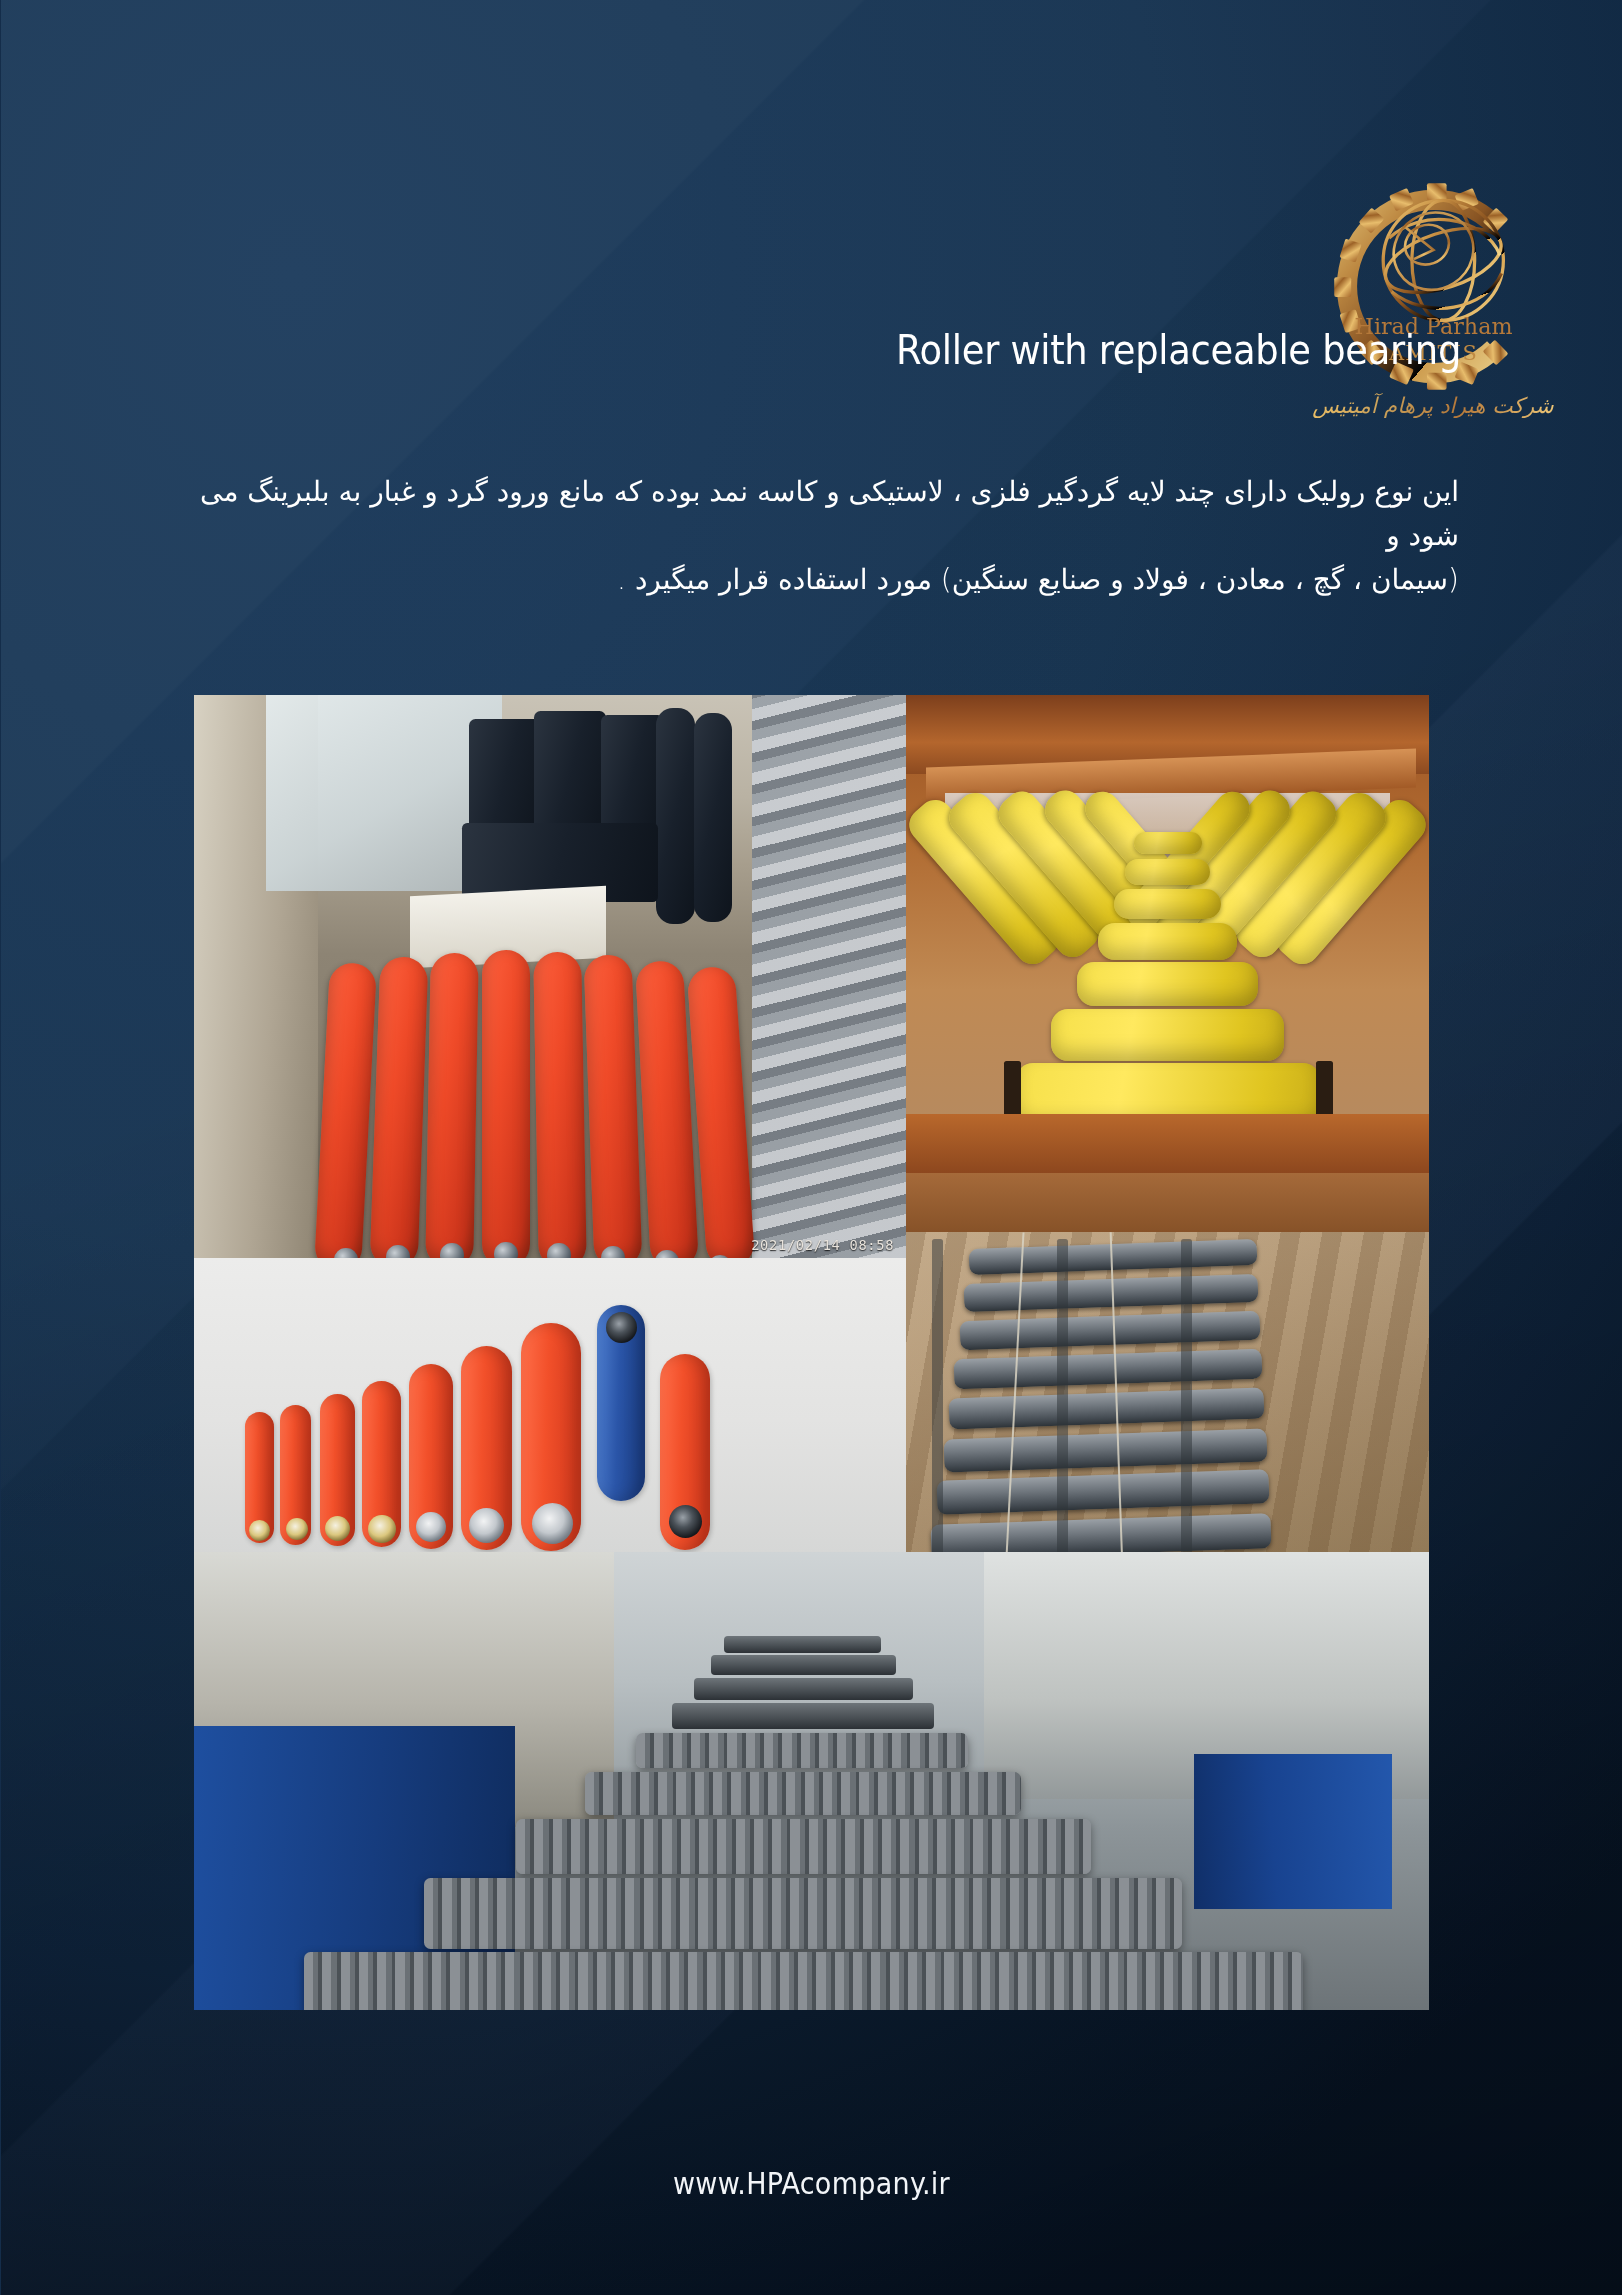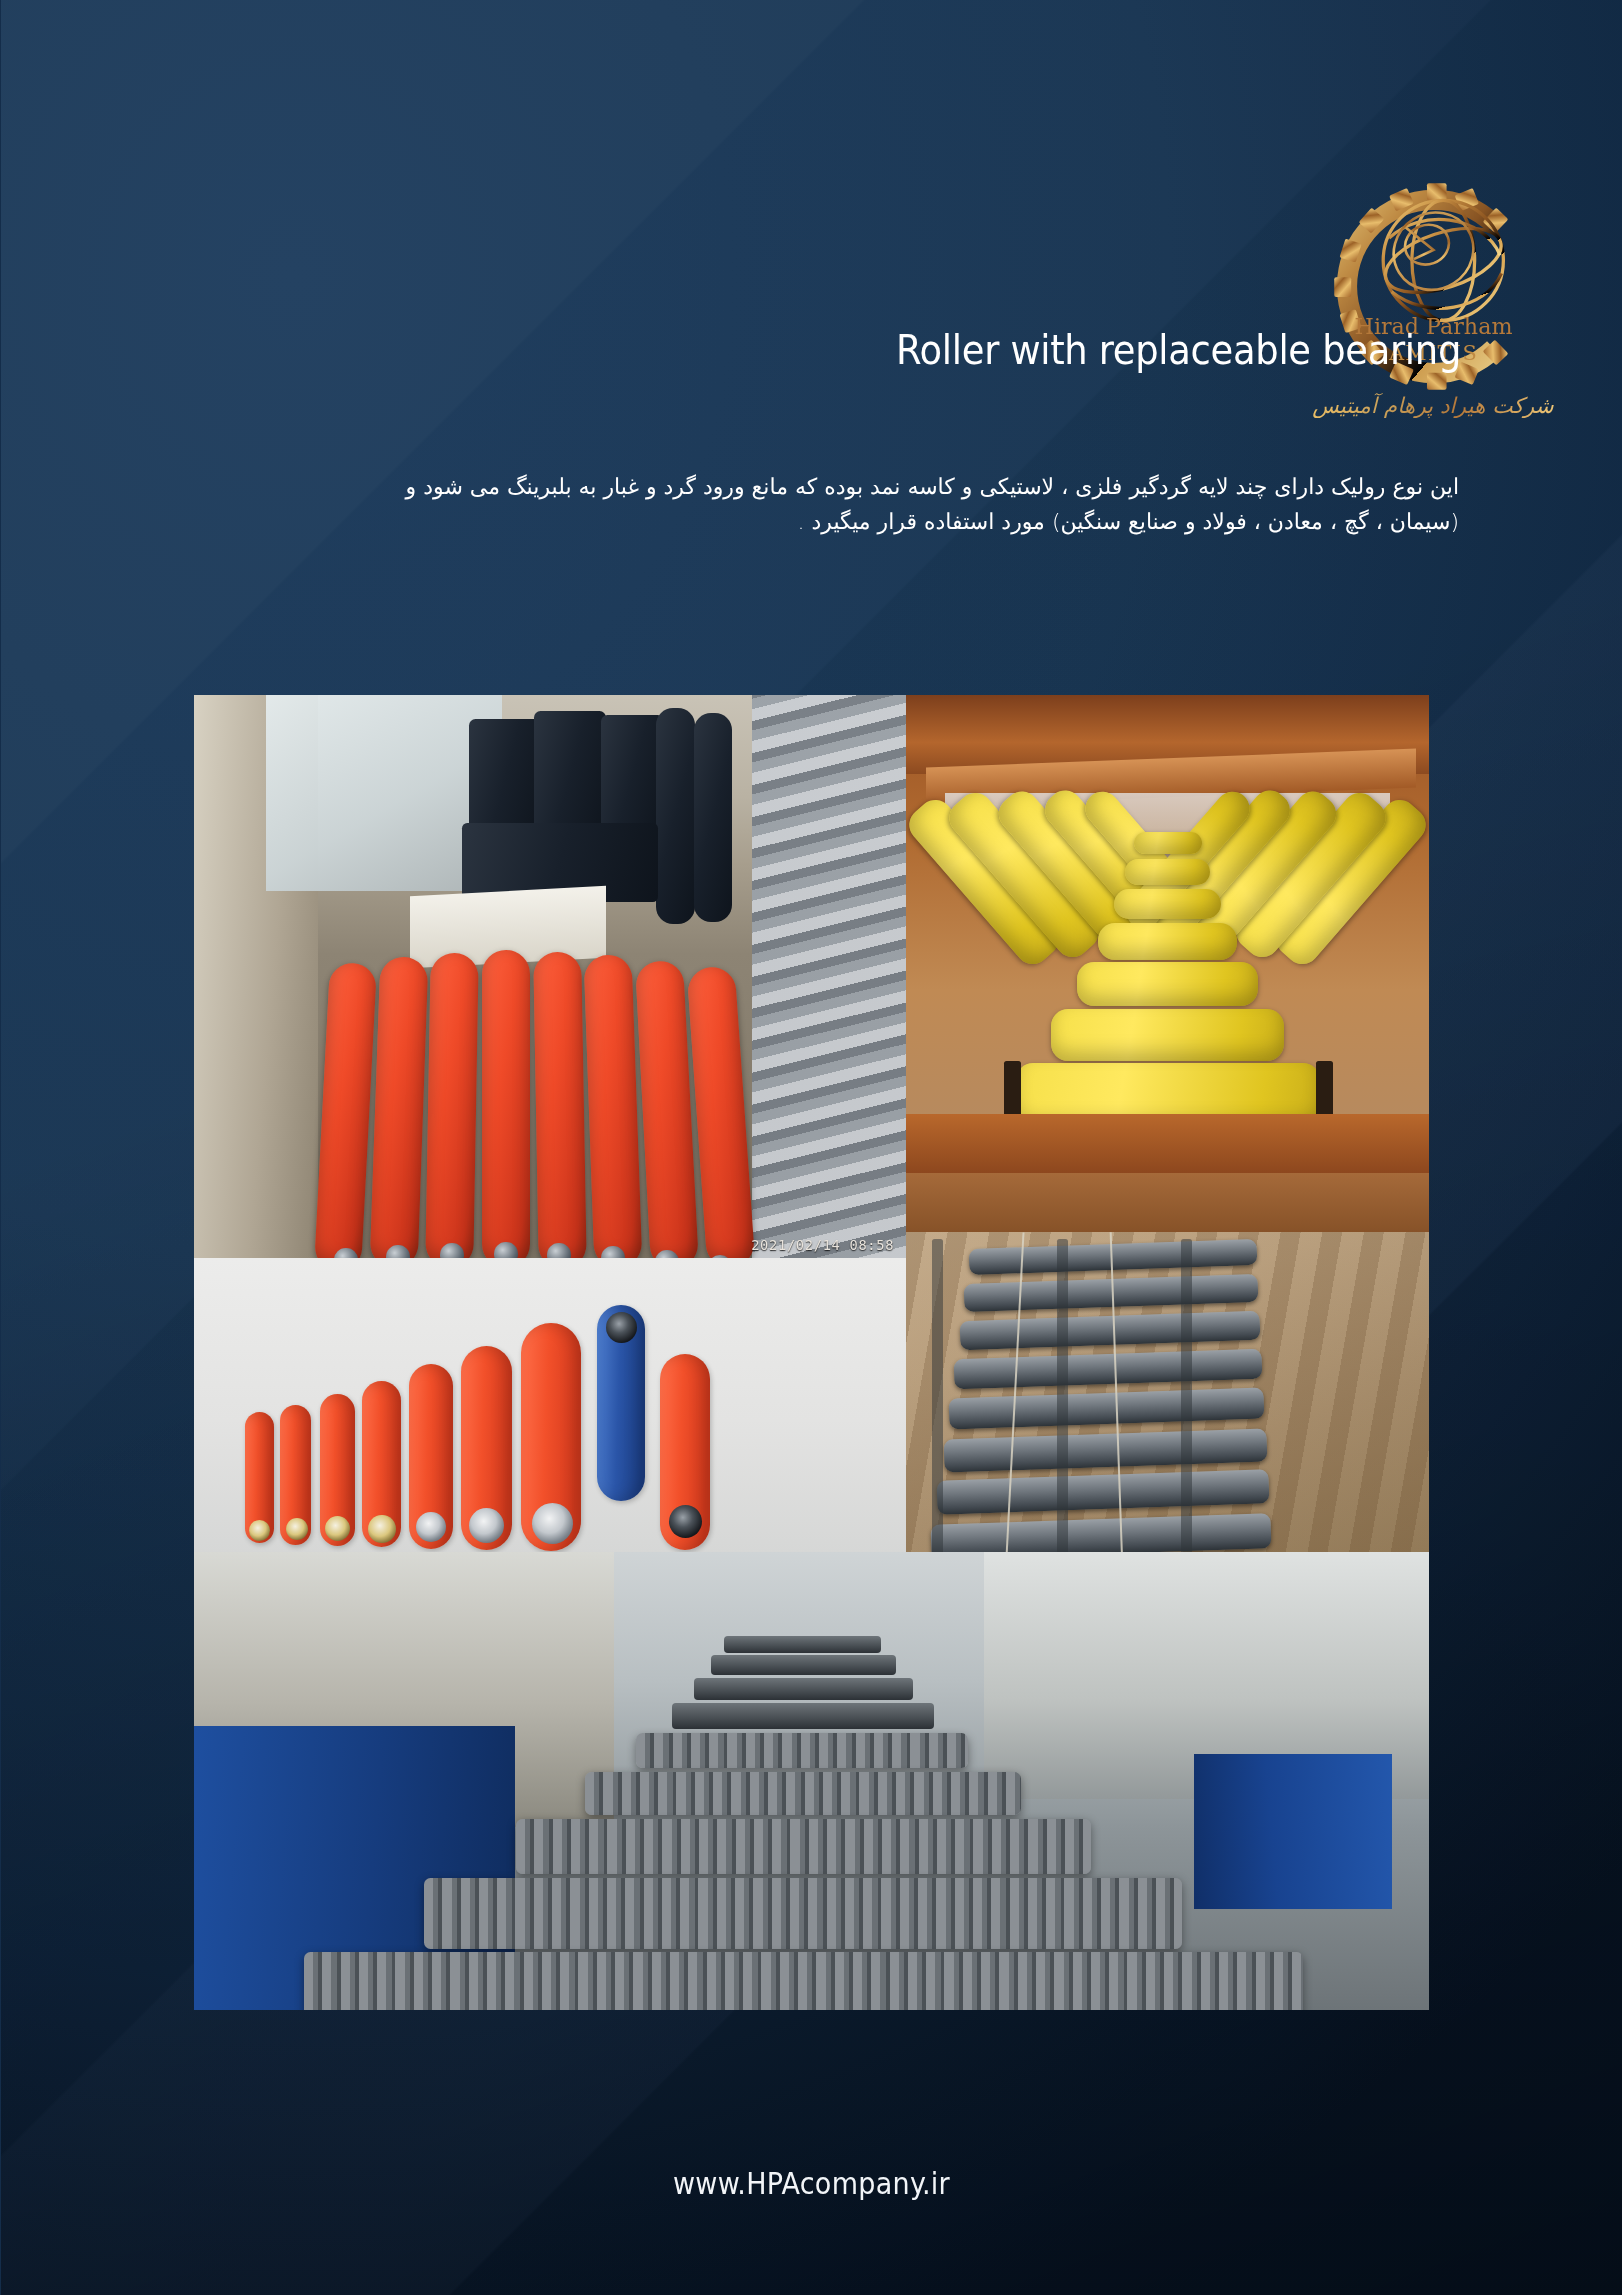"این نوع رولیک دارای چند" .body-copy { font-size: 22px -> 28px }
